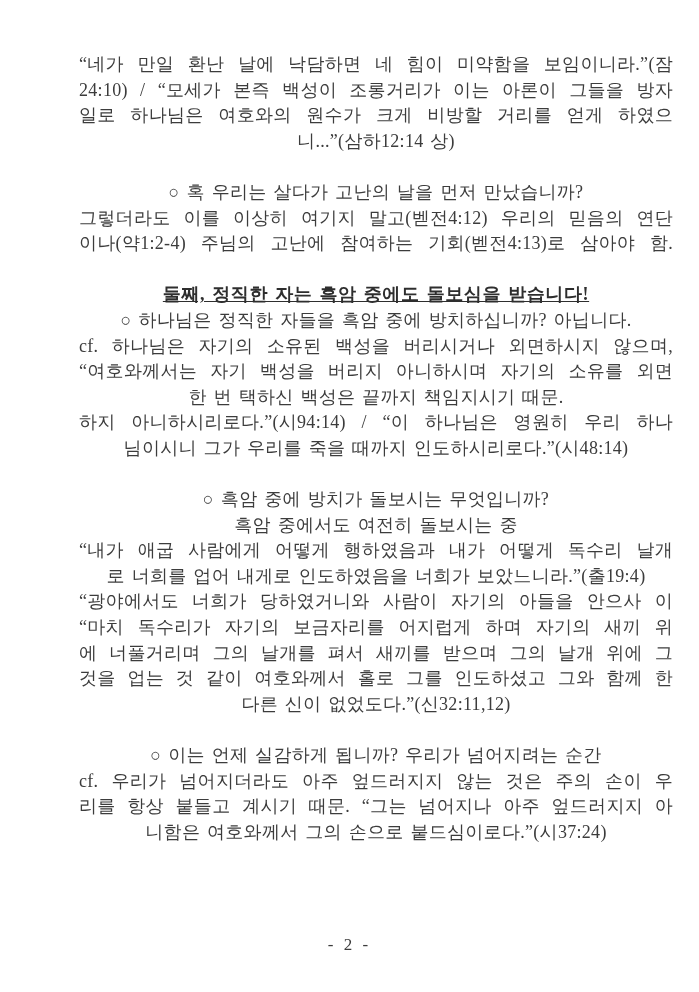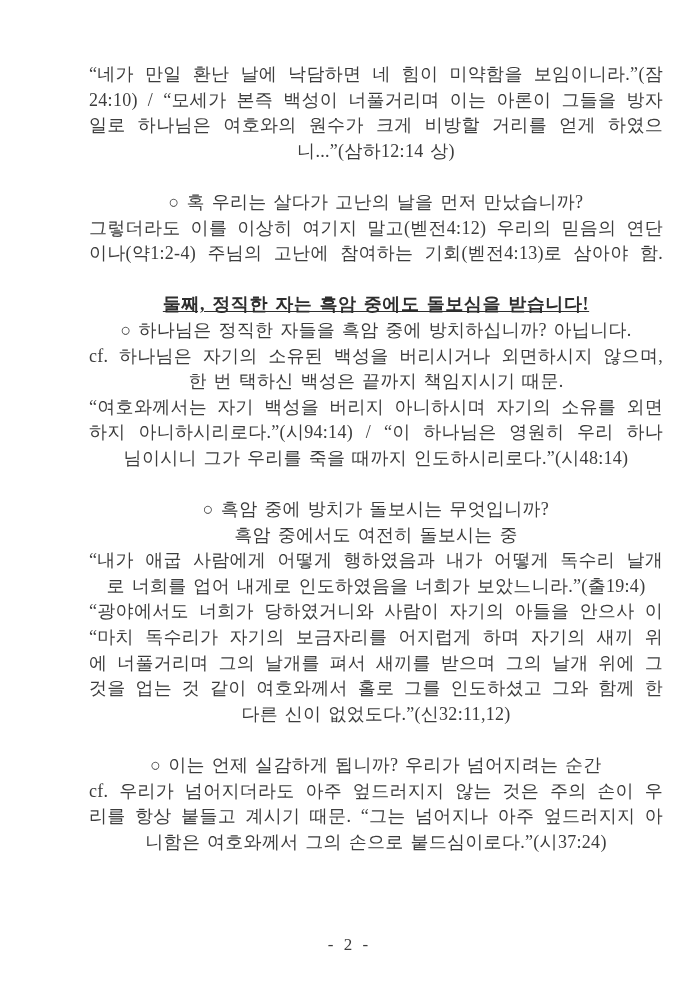"“네가 만일 환난 날에 낙담하면" .block { margin: 10px -> 0 }
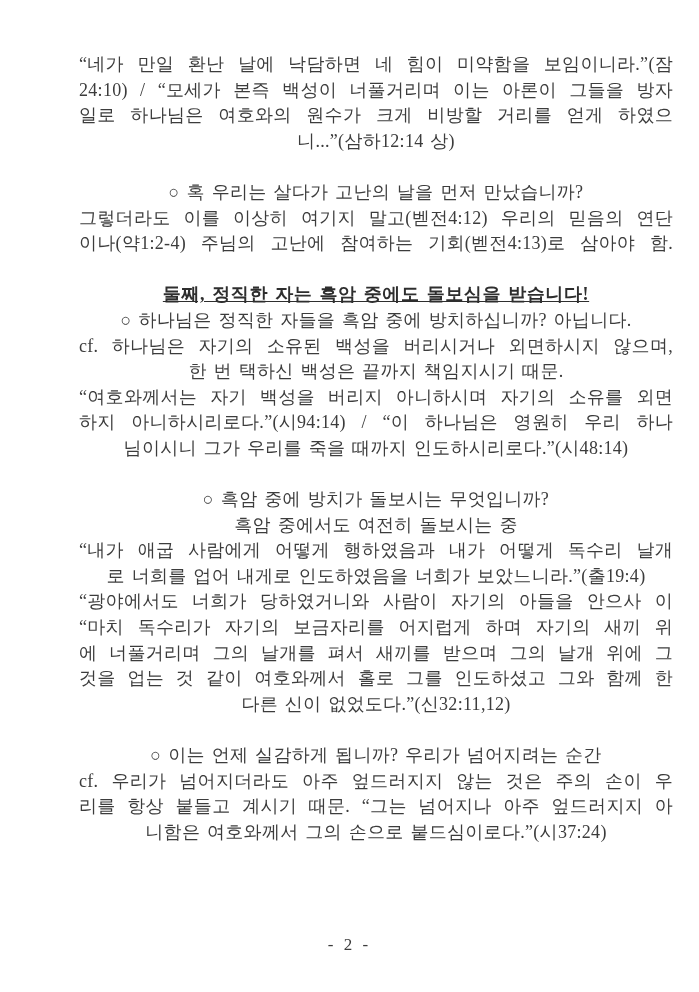"24:10) / “모세가 본즉 백성이" div.line { text: 너풀거리며 -> 조롱거리가 }
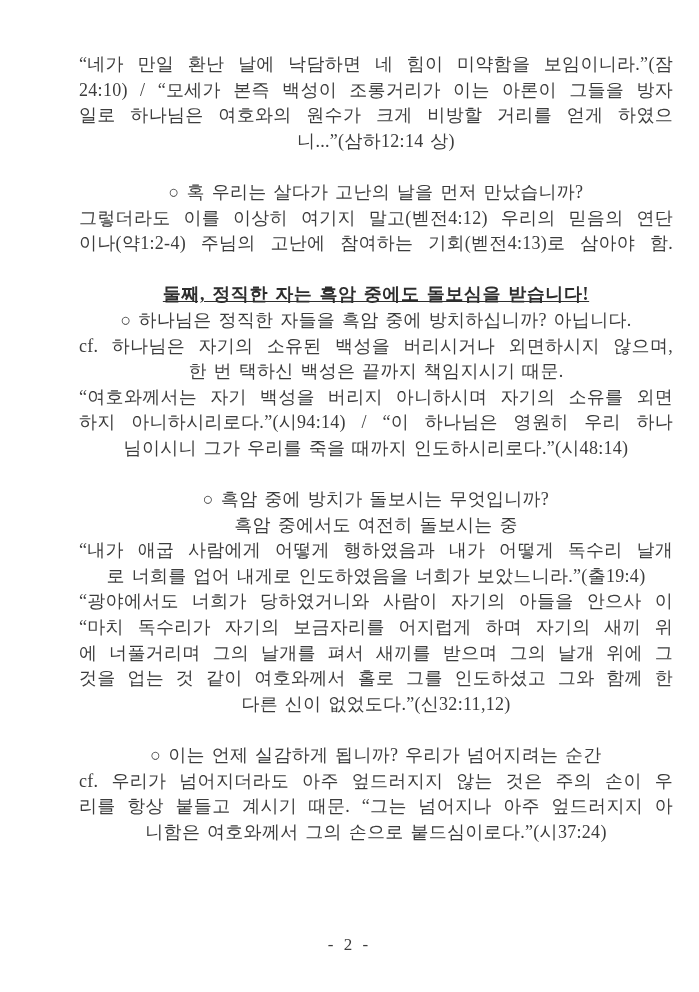"한 번 택하신 백성은 끝까지" div.line { order: before "“여호와께서는 자기 백성을 버리지 아니하시며" -> after "“여호와께서는 자기 백성을 버리지 아니하시며" }
